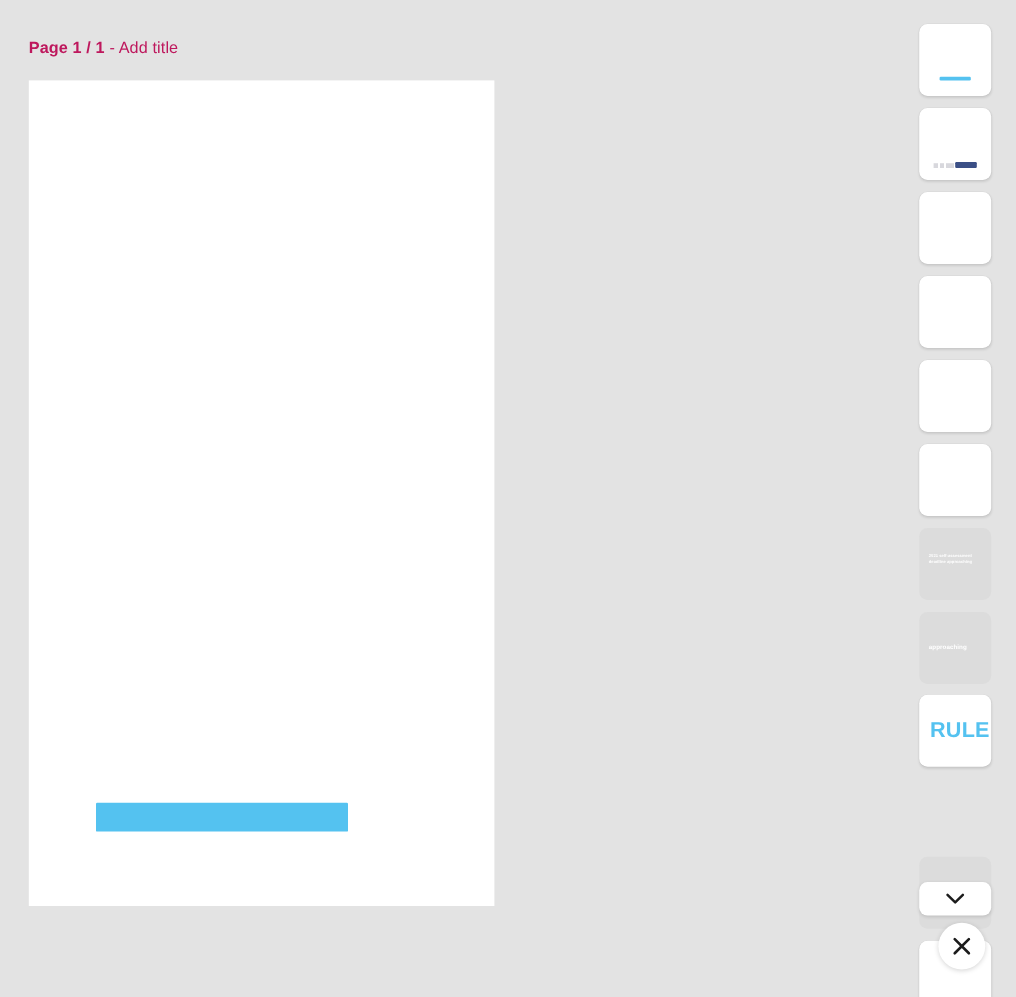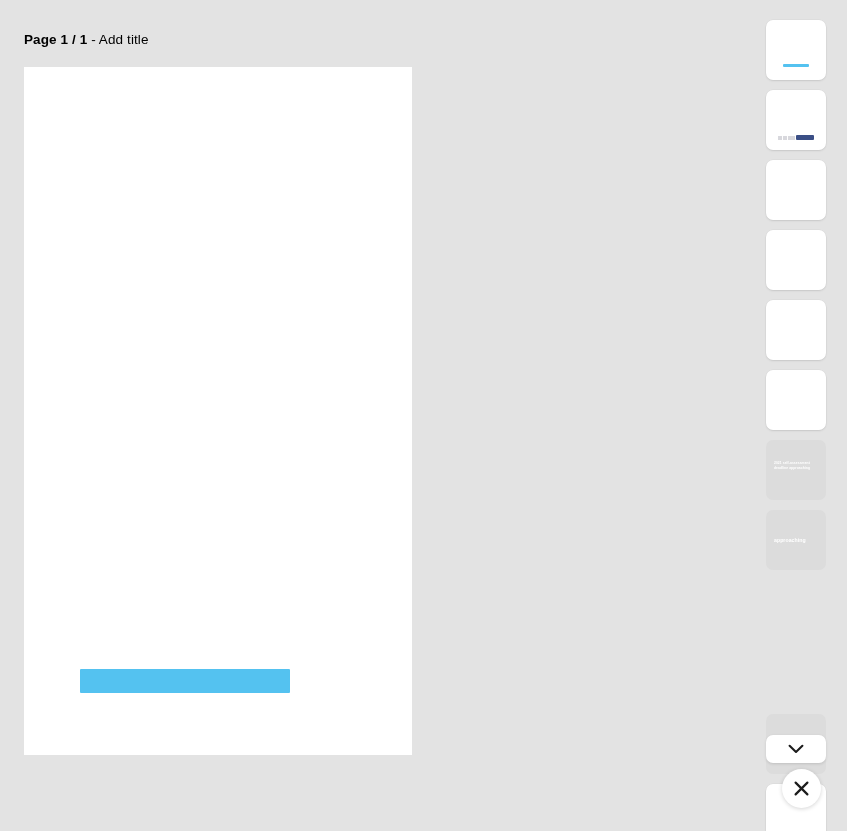"Page 1 / 1 -" #page-header { color: #000000 -> #be185d }
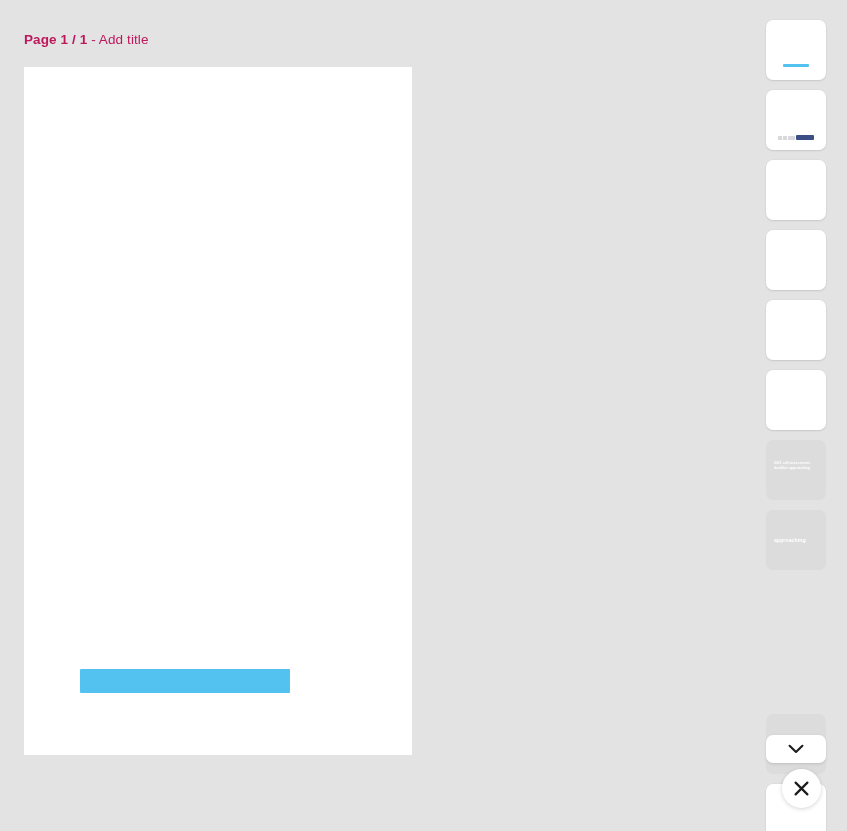"RULE" div.thumb { html: none -> <div> <div> <div>RULE</div> </div> </div> }
